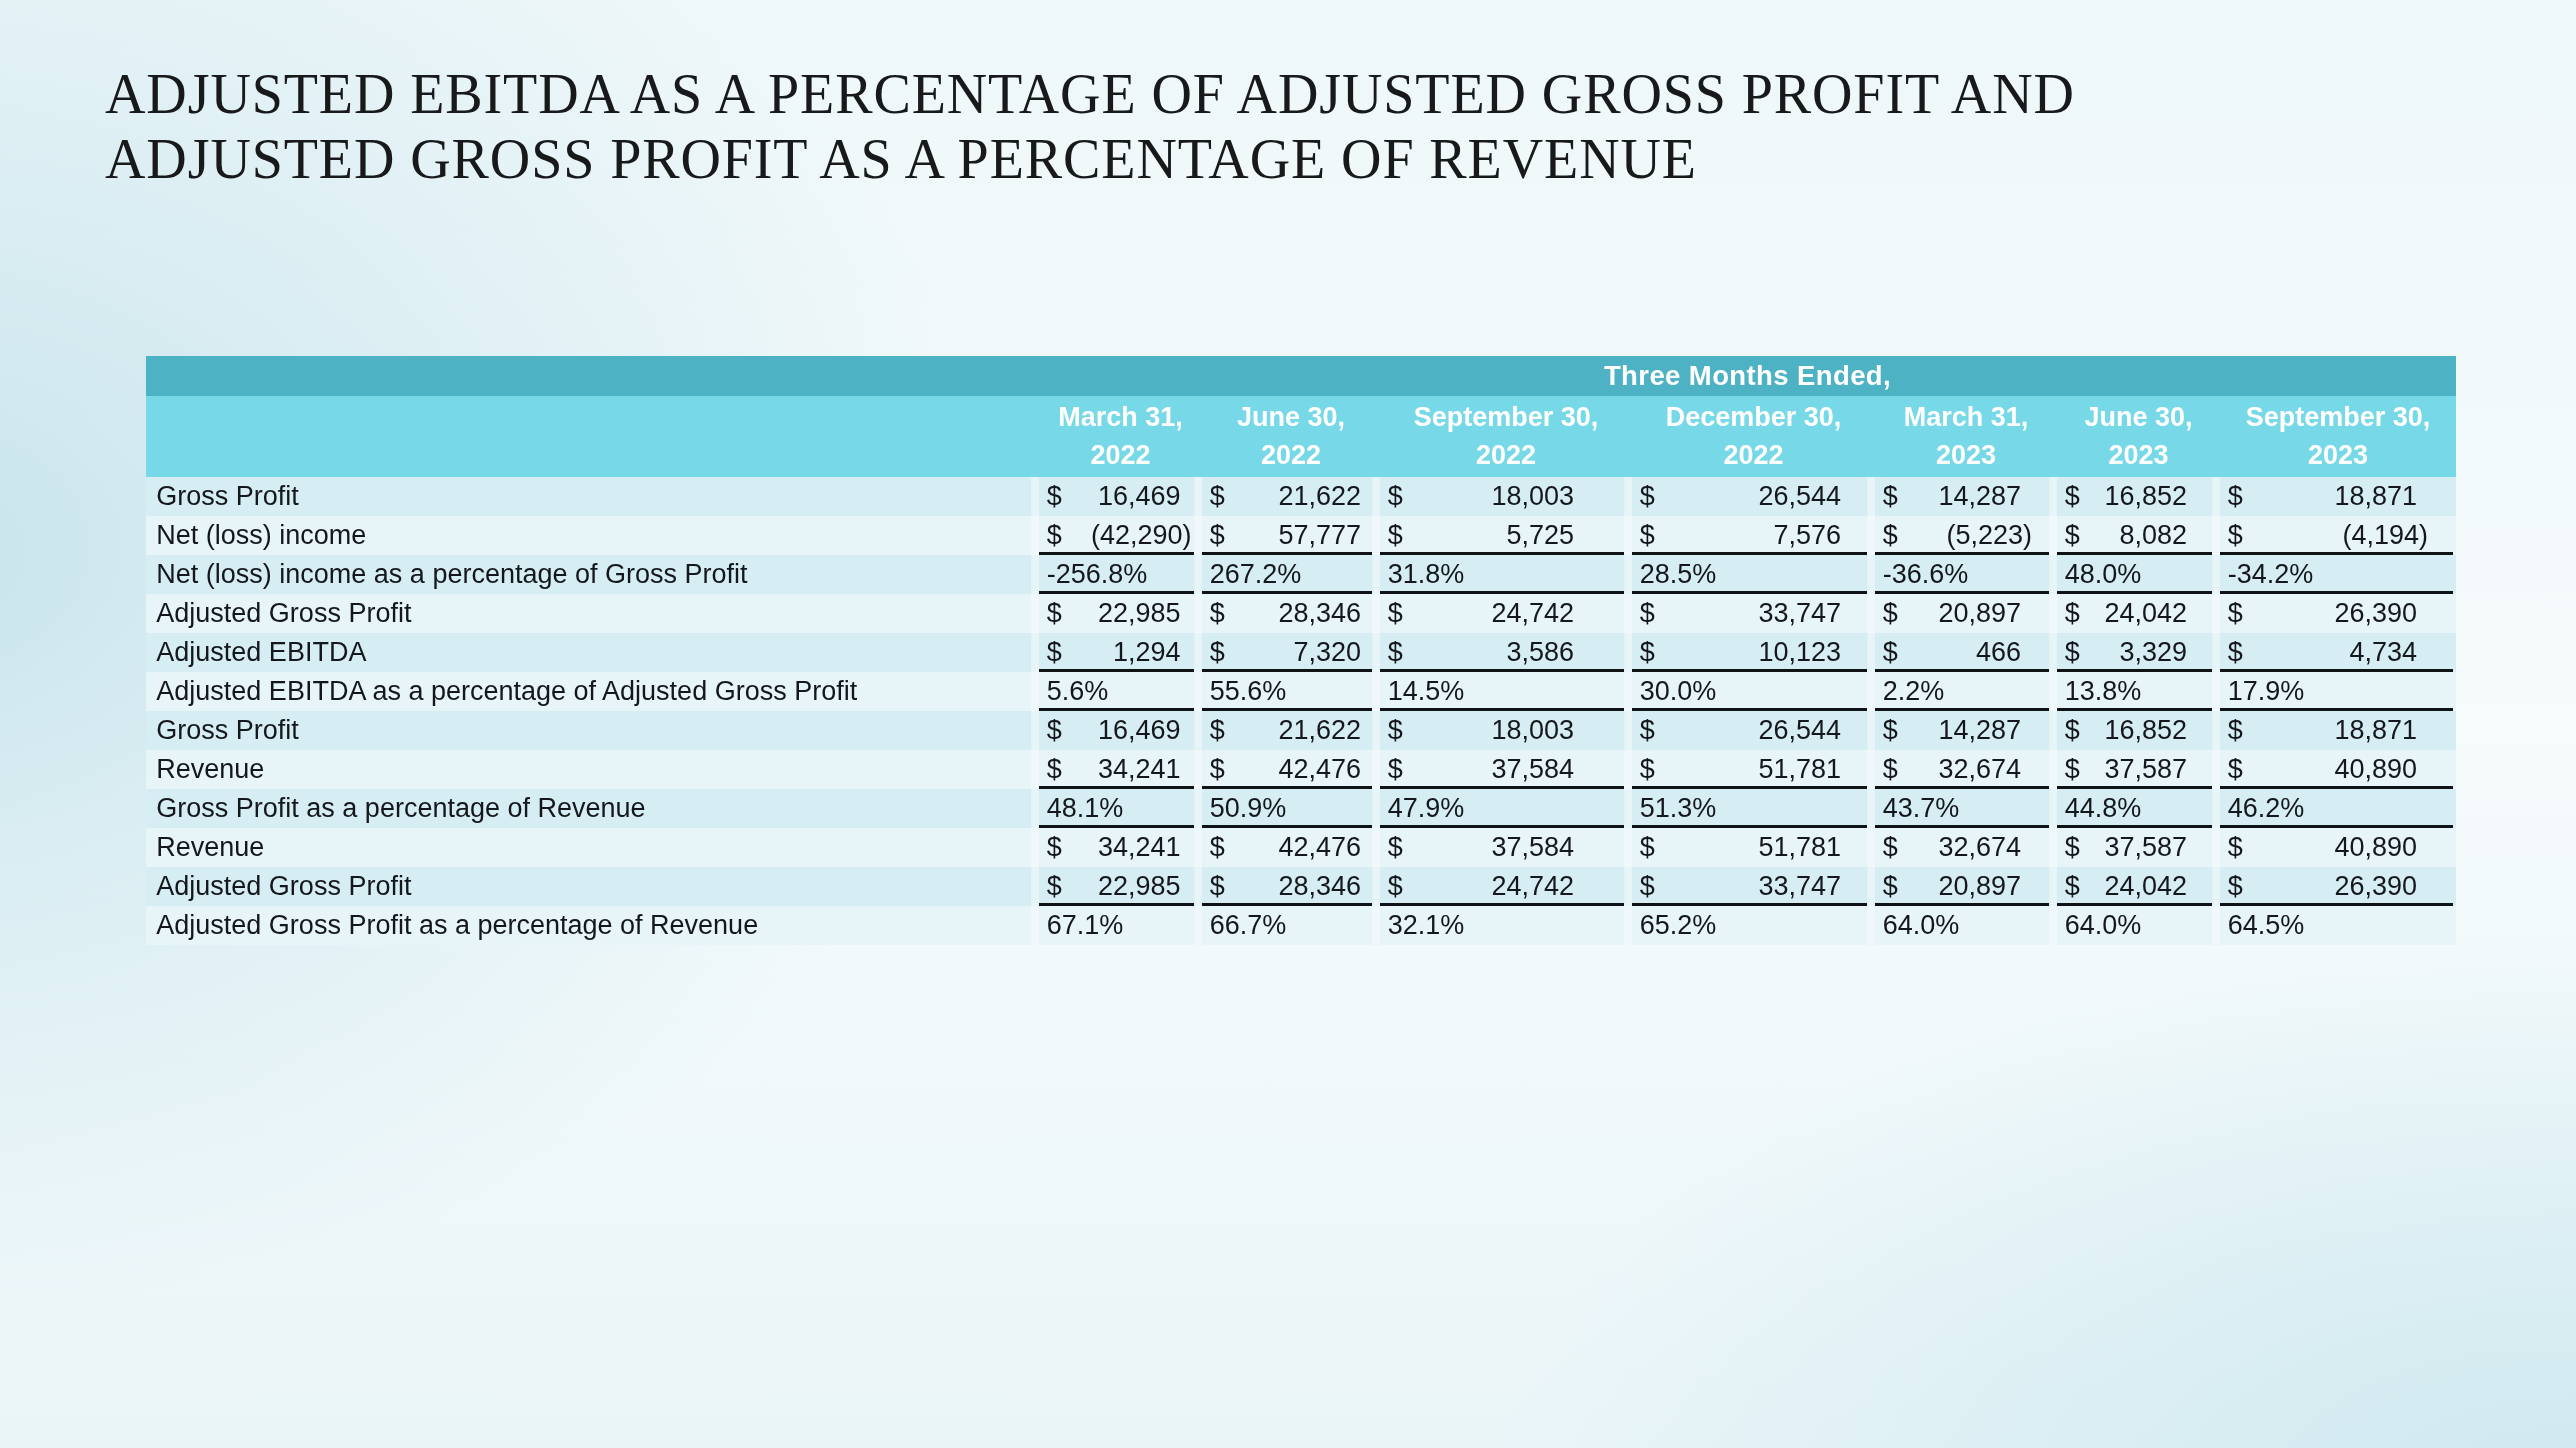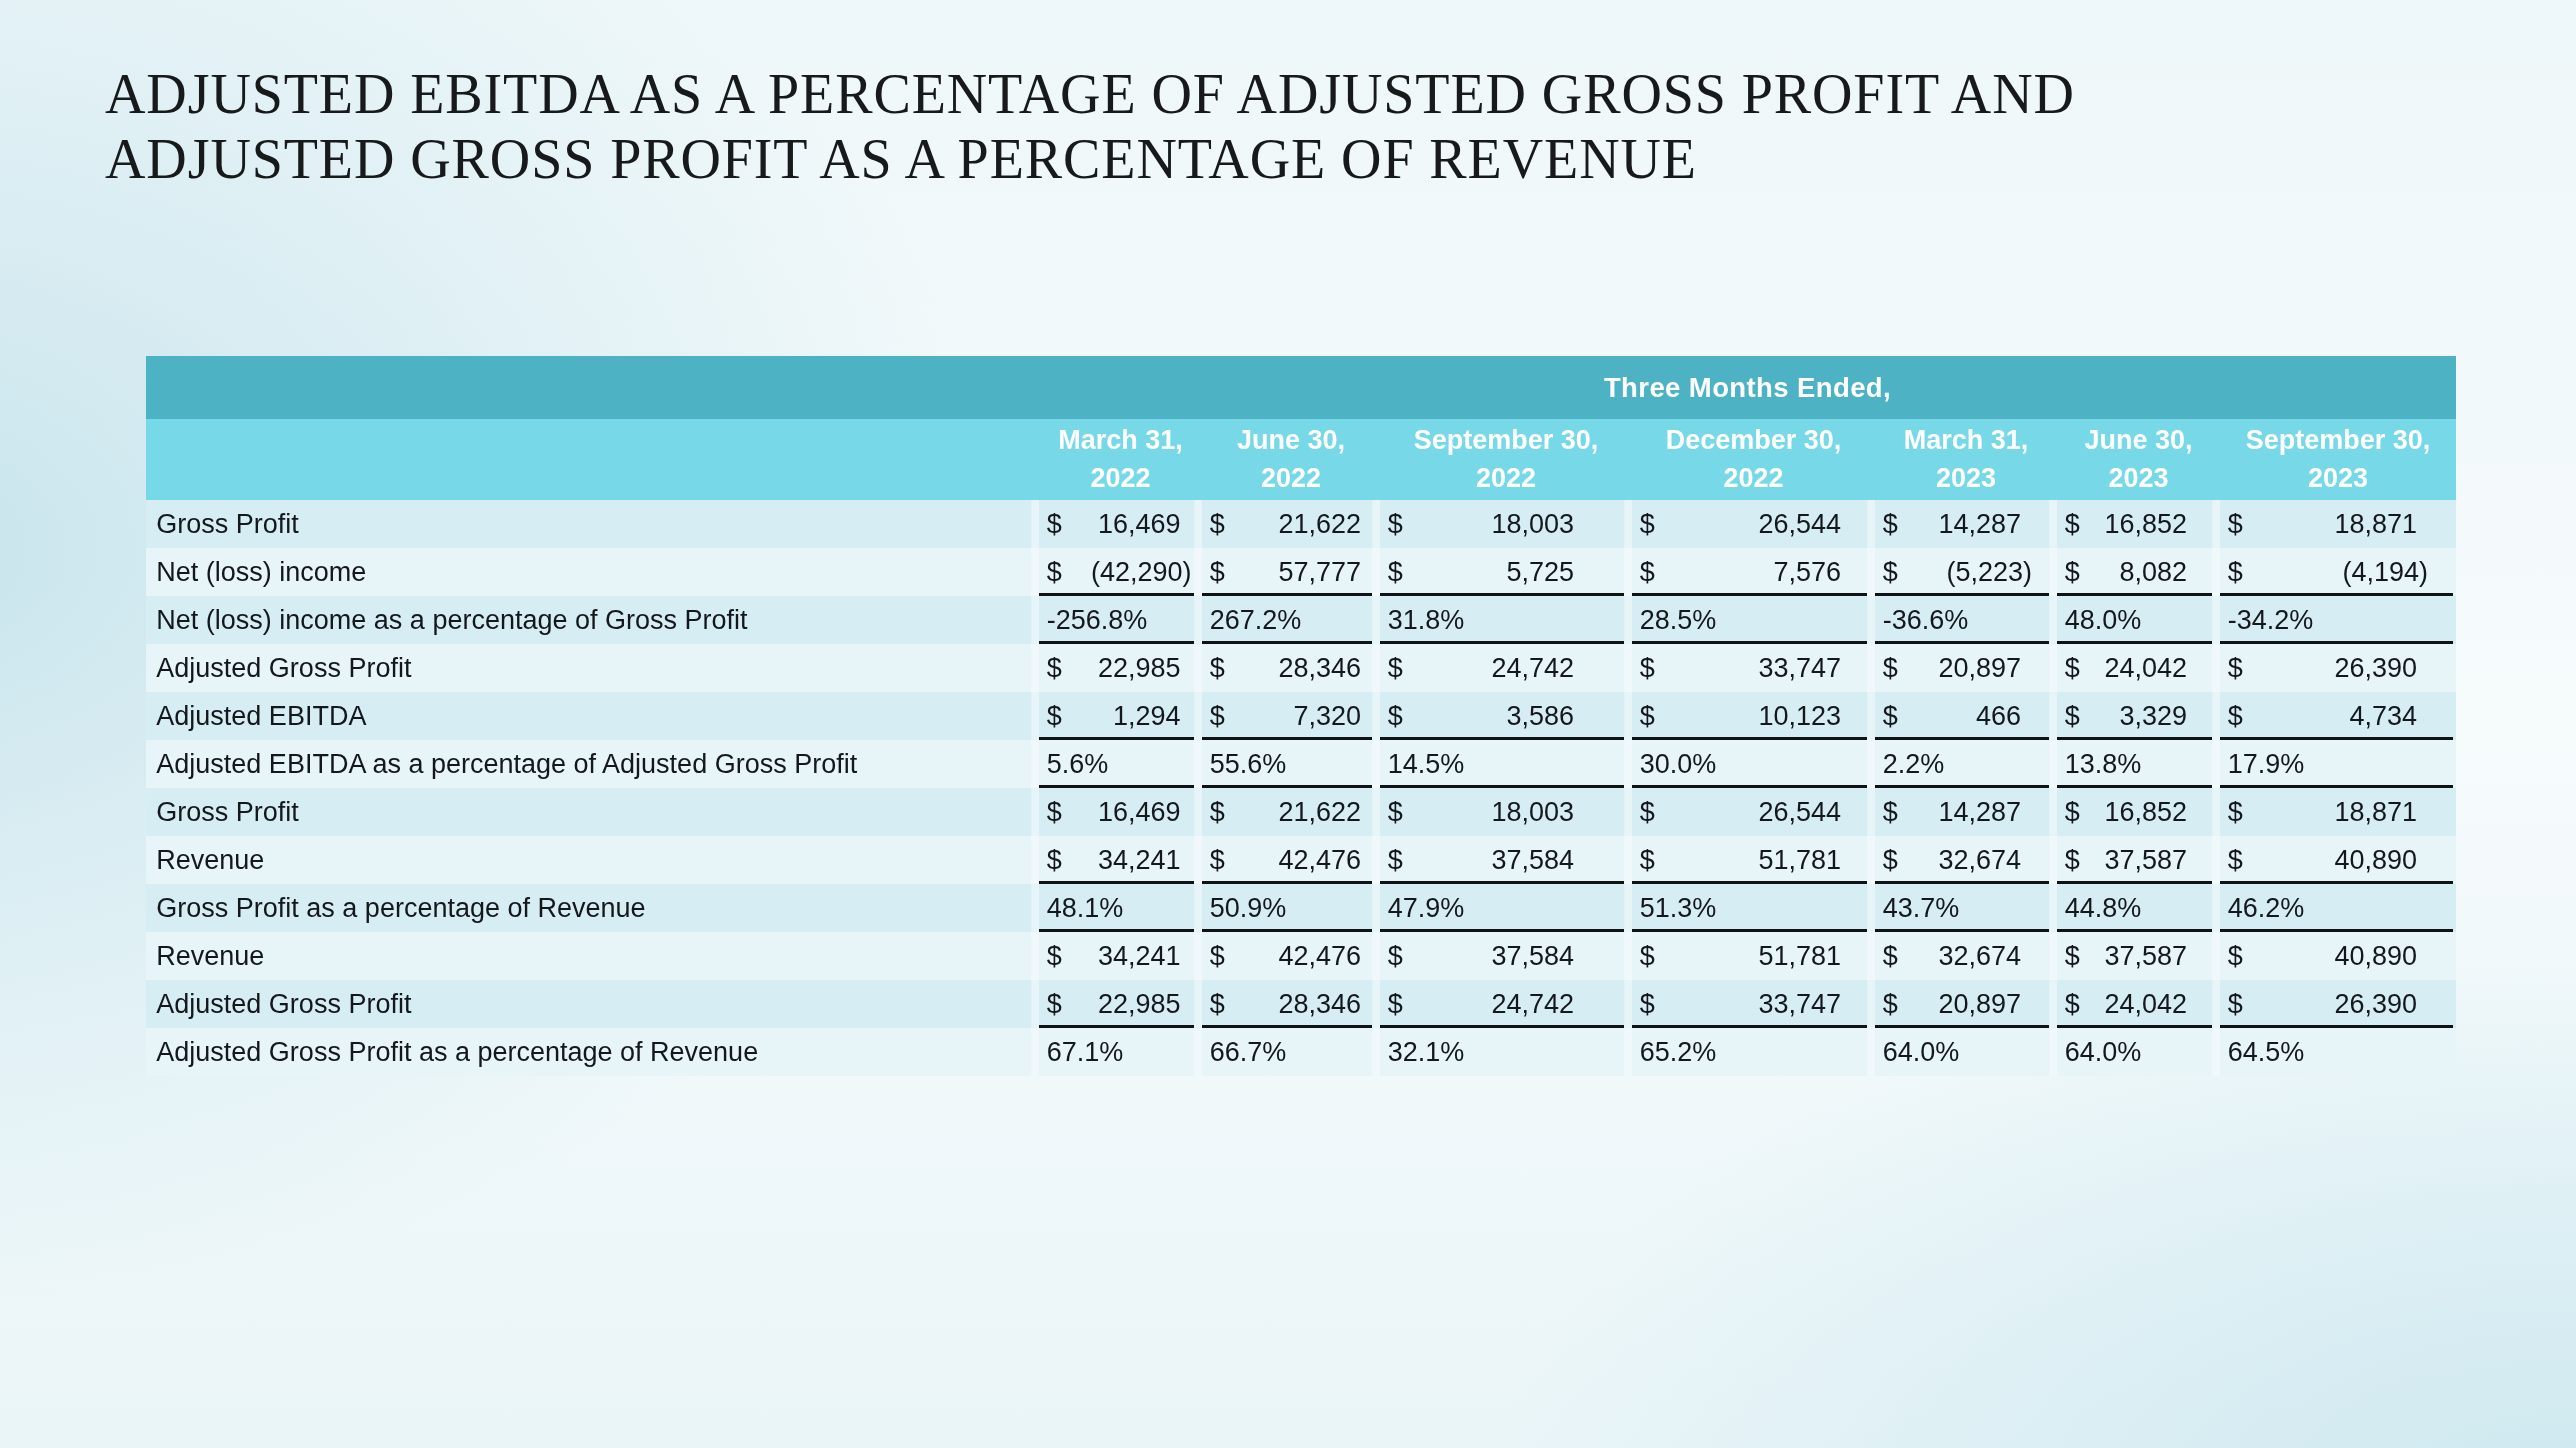"Three Months Ended," .fin tr.h1 { height: 63px -> 40px }
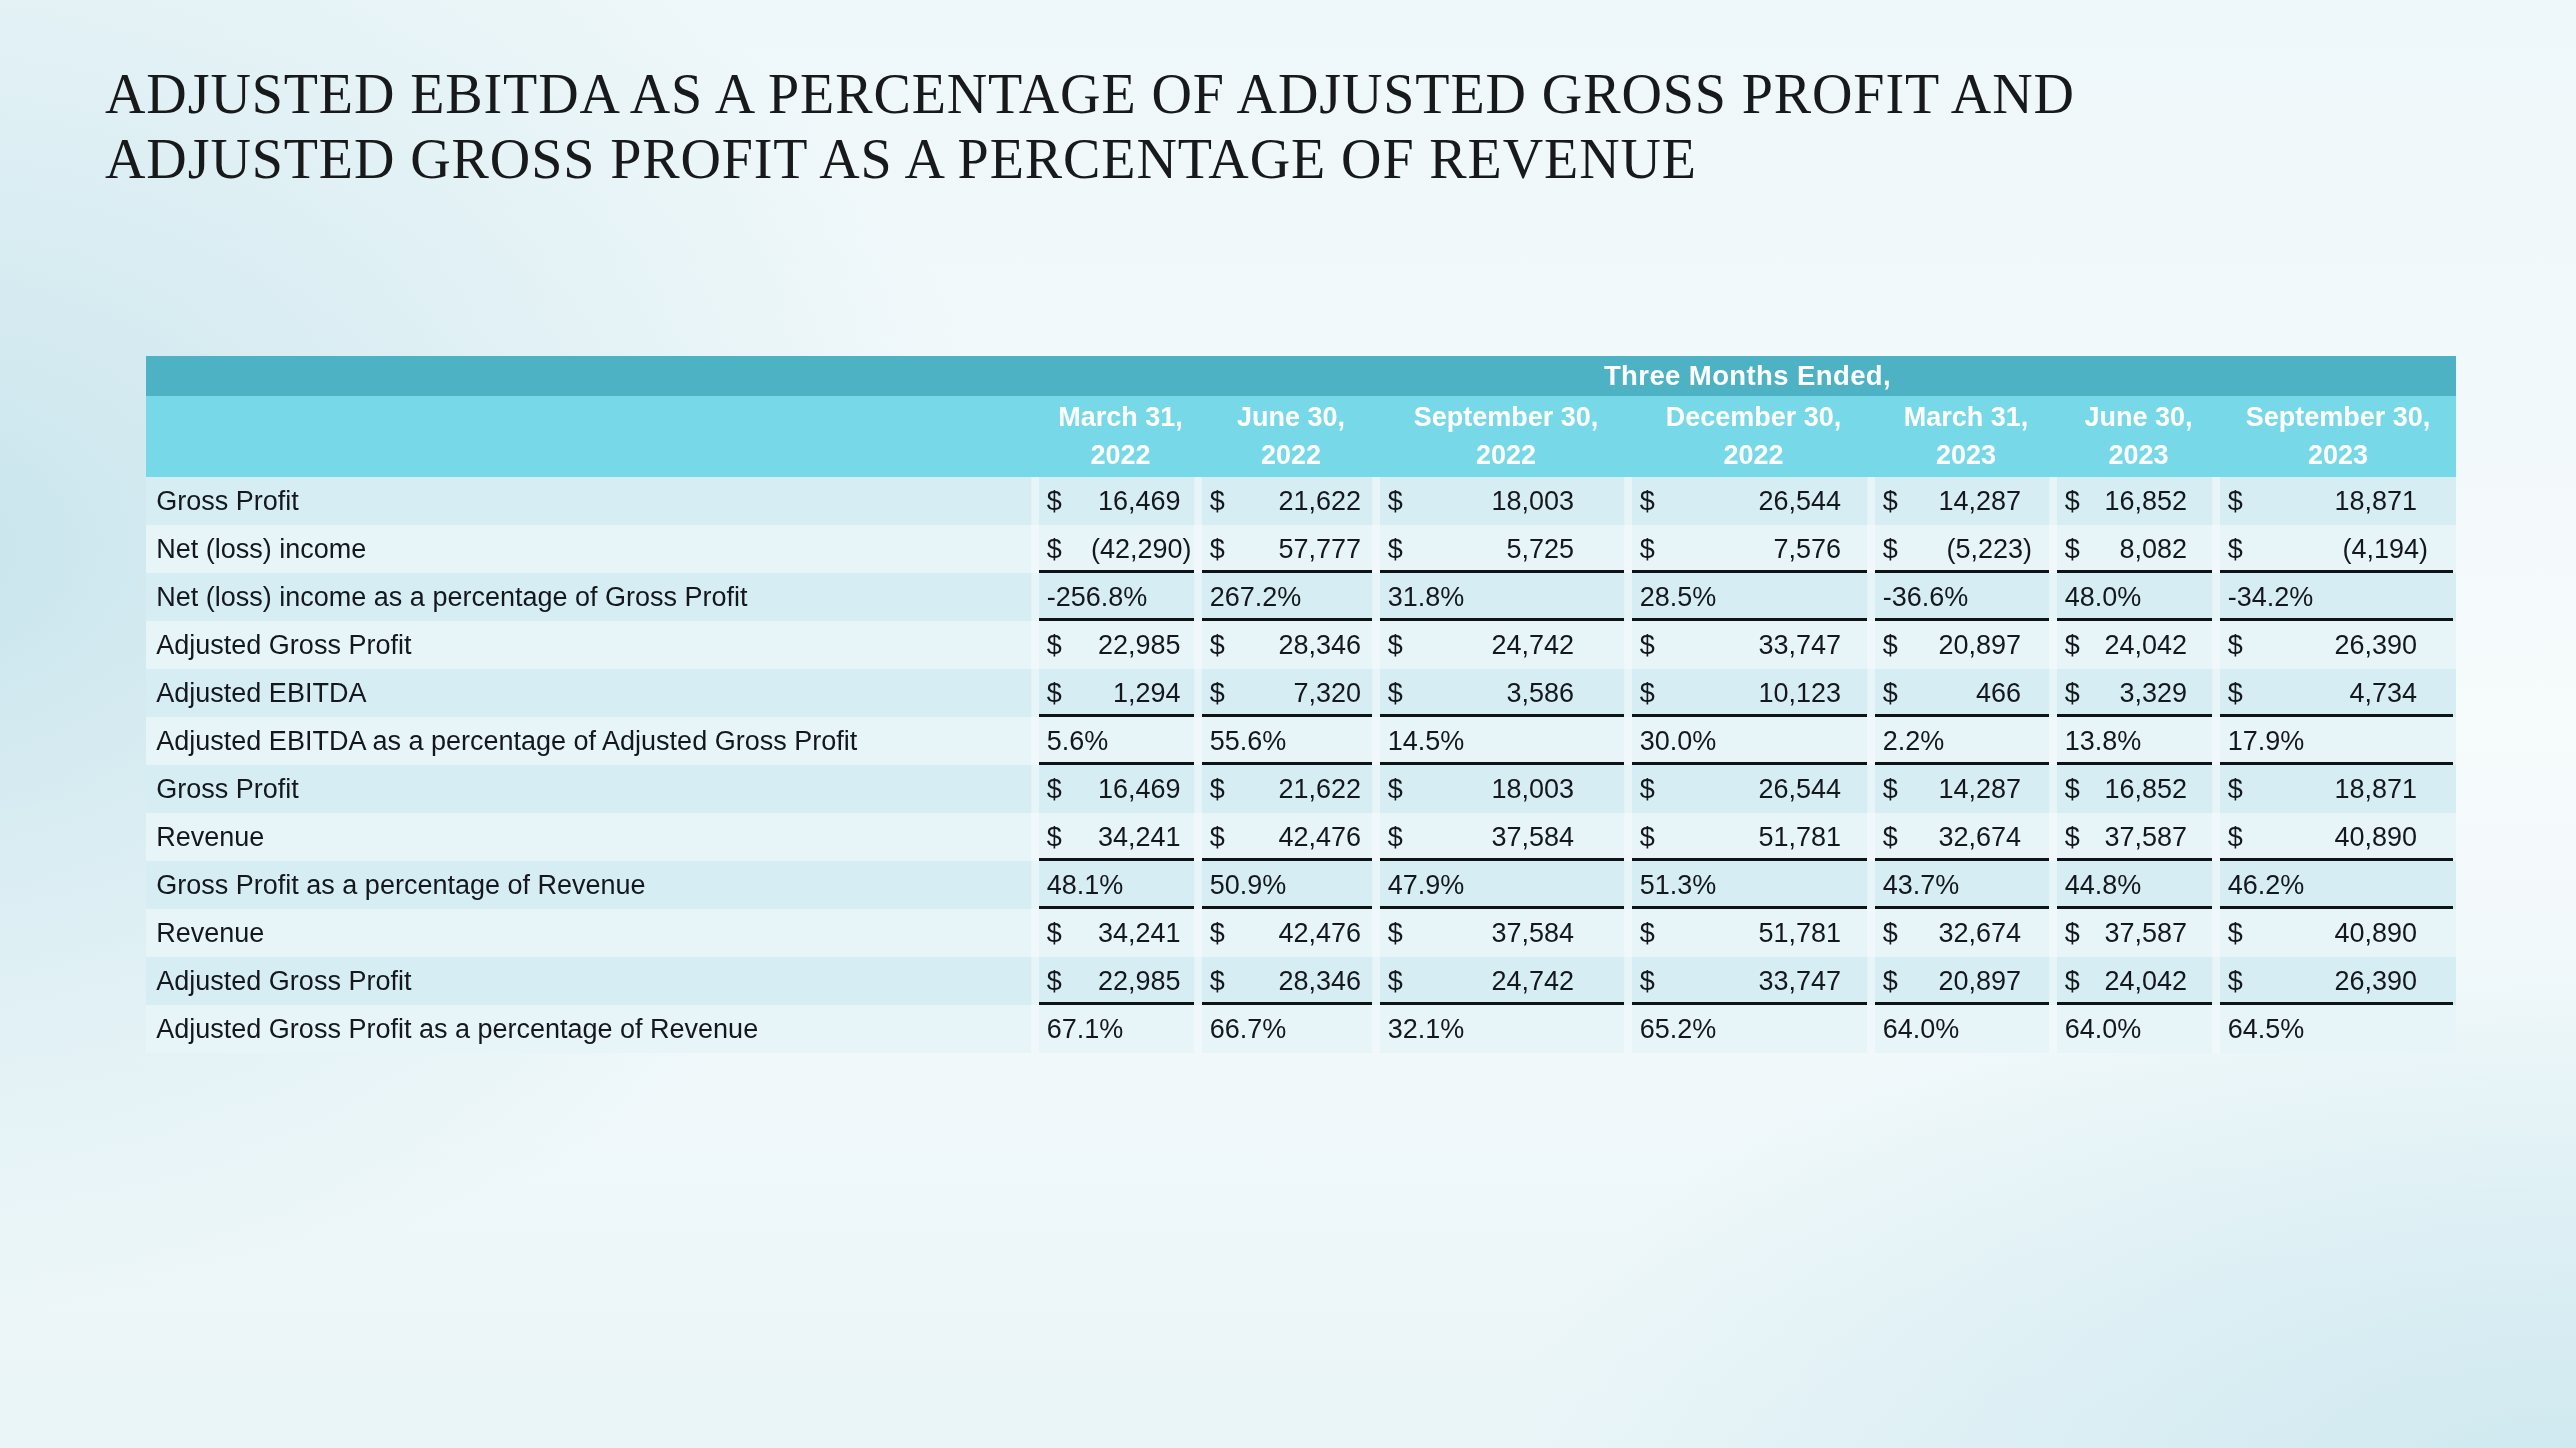"Gross Profit" .fin tbody tr { height: 48px -> 39px }
